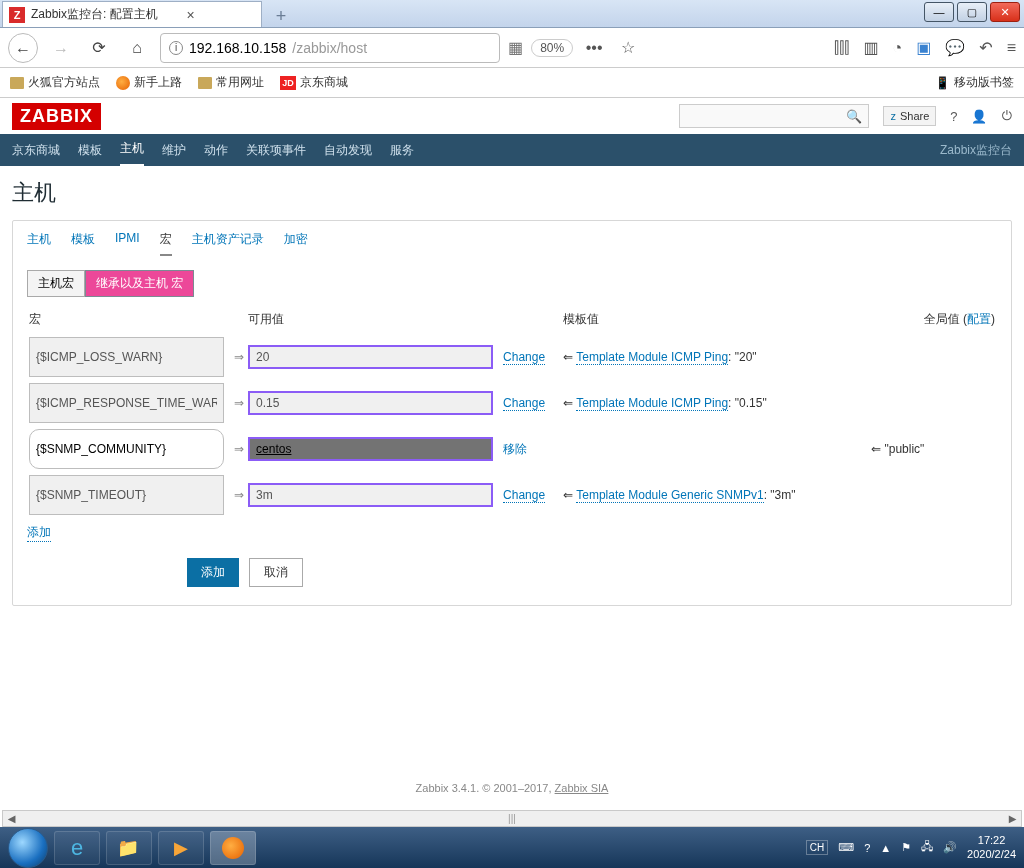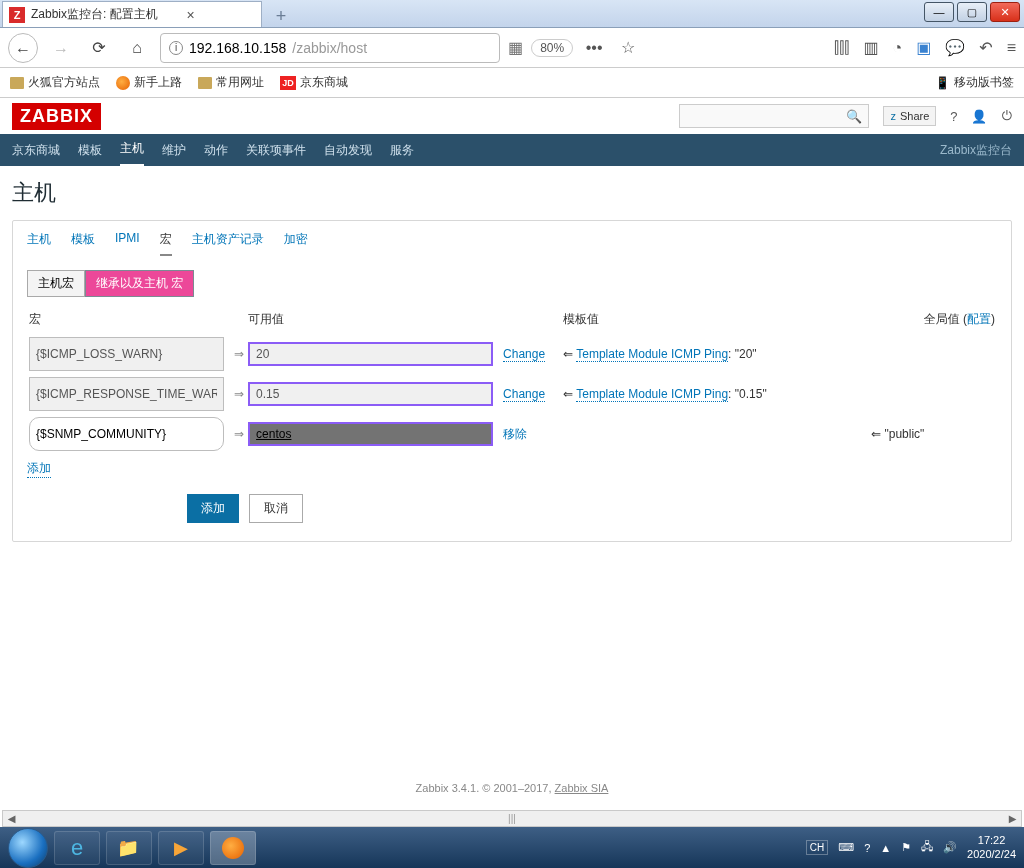"{$ICMP_LOSS_WARN}" .macro-input { height: 34px -> 40px }
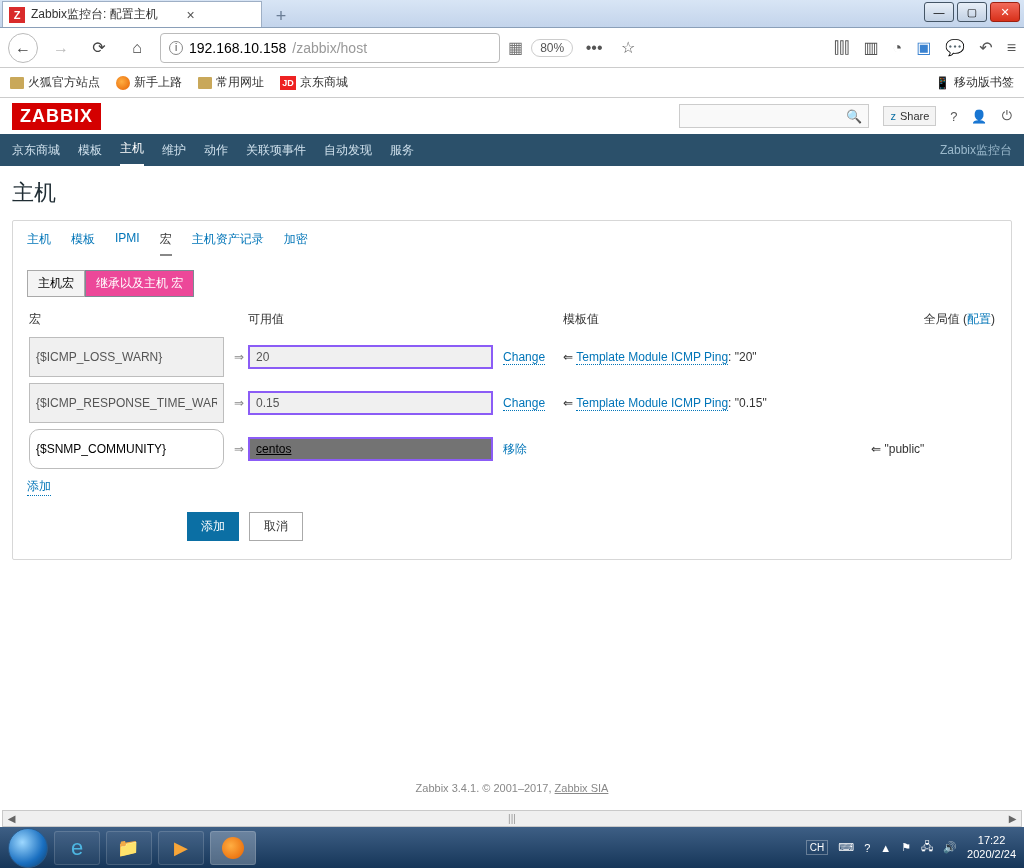"{$SNMP_TIMEOUT}" tr { html: none -> <tr> <td><input></td> <td>⇒</td> <td><input></td> <td><a>Change</a></td> <td>⇐ <a>Template Module Generic SNMPv1</a><span>: "3m"</span></td> <td></td> </tr> }
